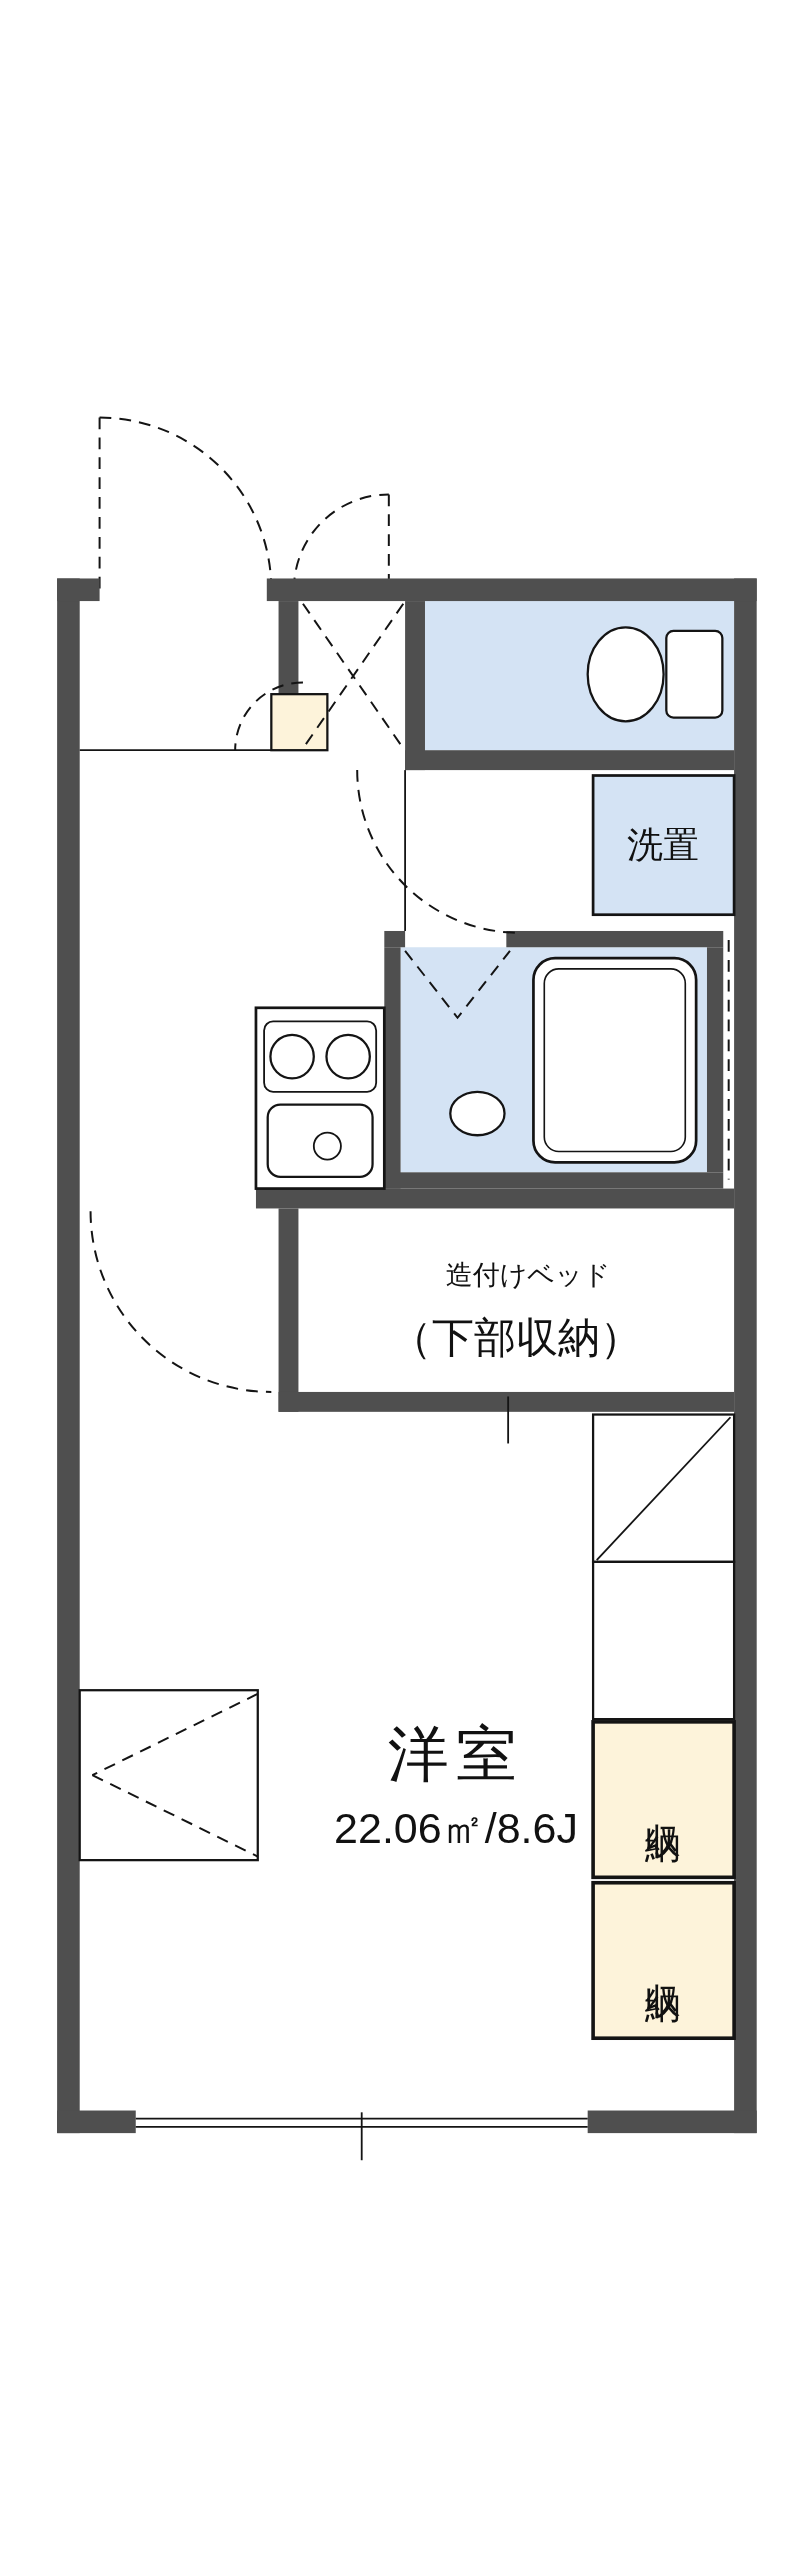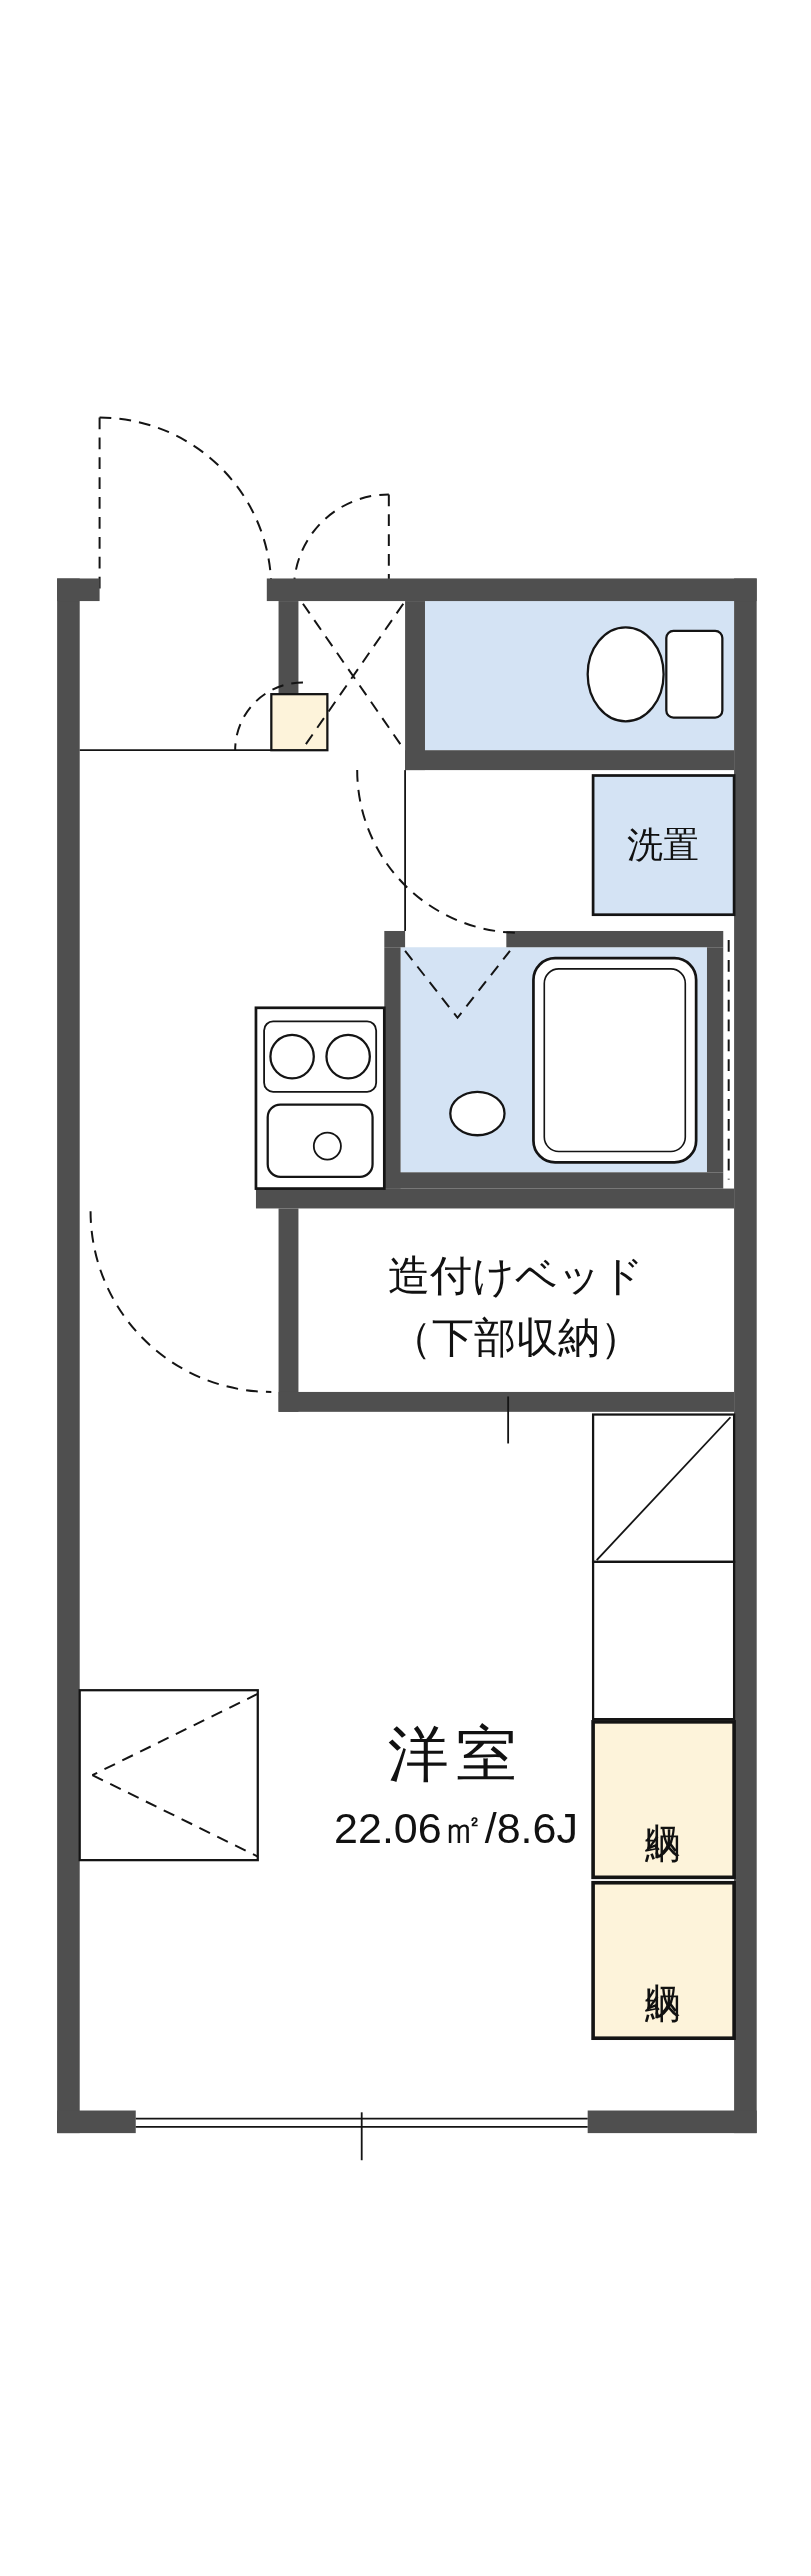"造付けベッド" div.lbl { font-size: 42px -> 27px; left: 516px -> 528px }
